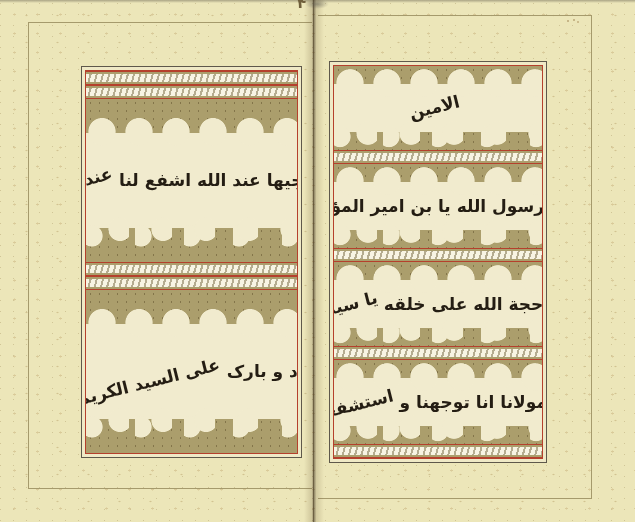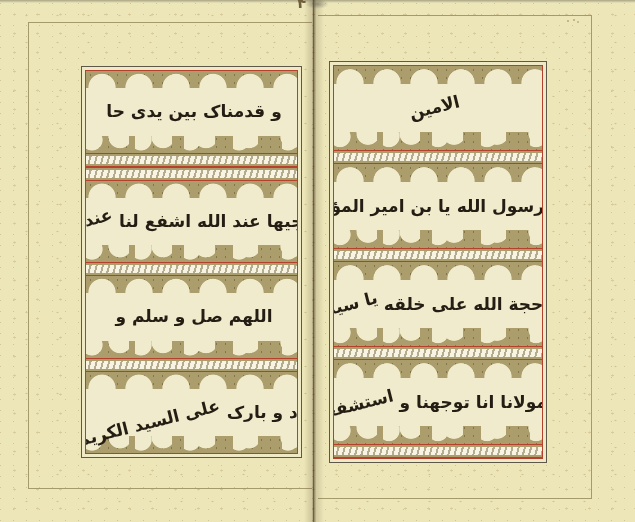"و قدمناک بین یدی حا" div.row { html: <div> <div> <span>و قدمناک بین یدی حا</span> <span></span> </div> </div> -> none }
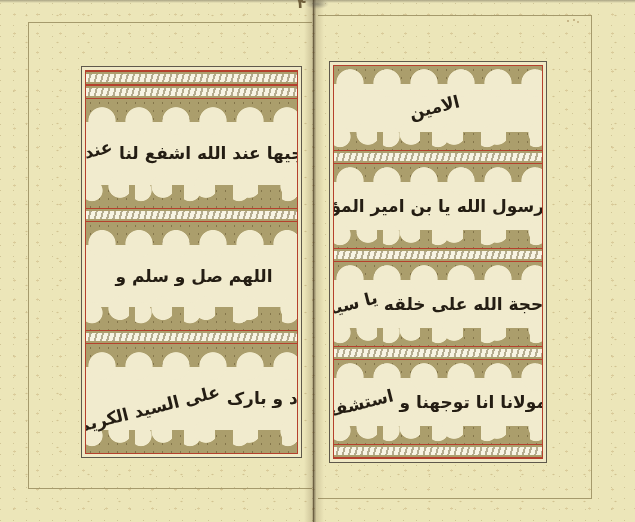"اللهم صل و سلم و" div.row { html: <div> <div> <span>اللهم صل و سلم و</span> <span></span> </div> </div> -> none }
